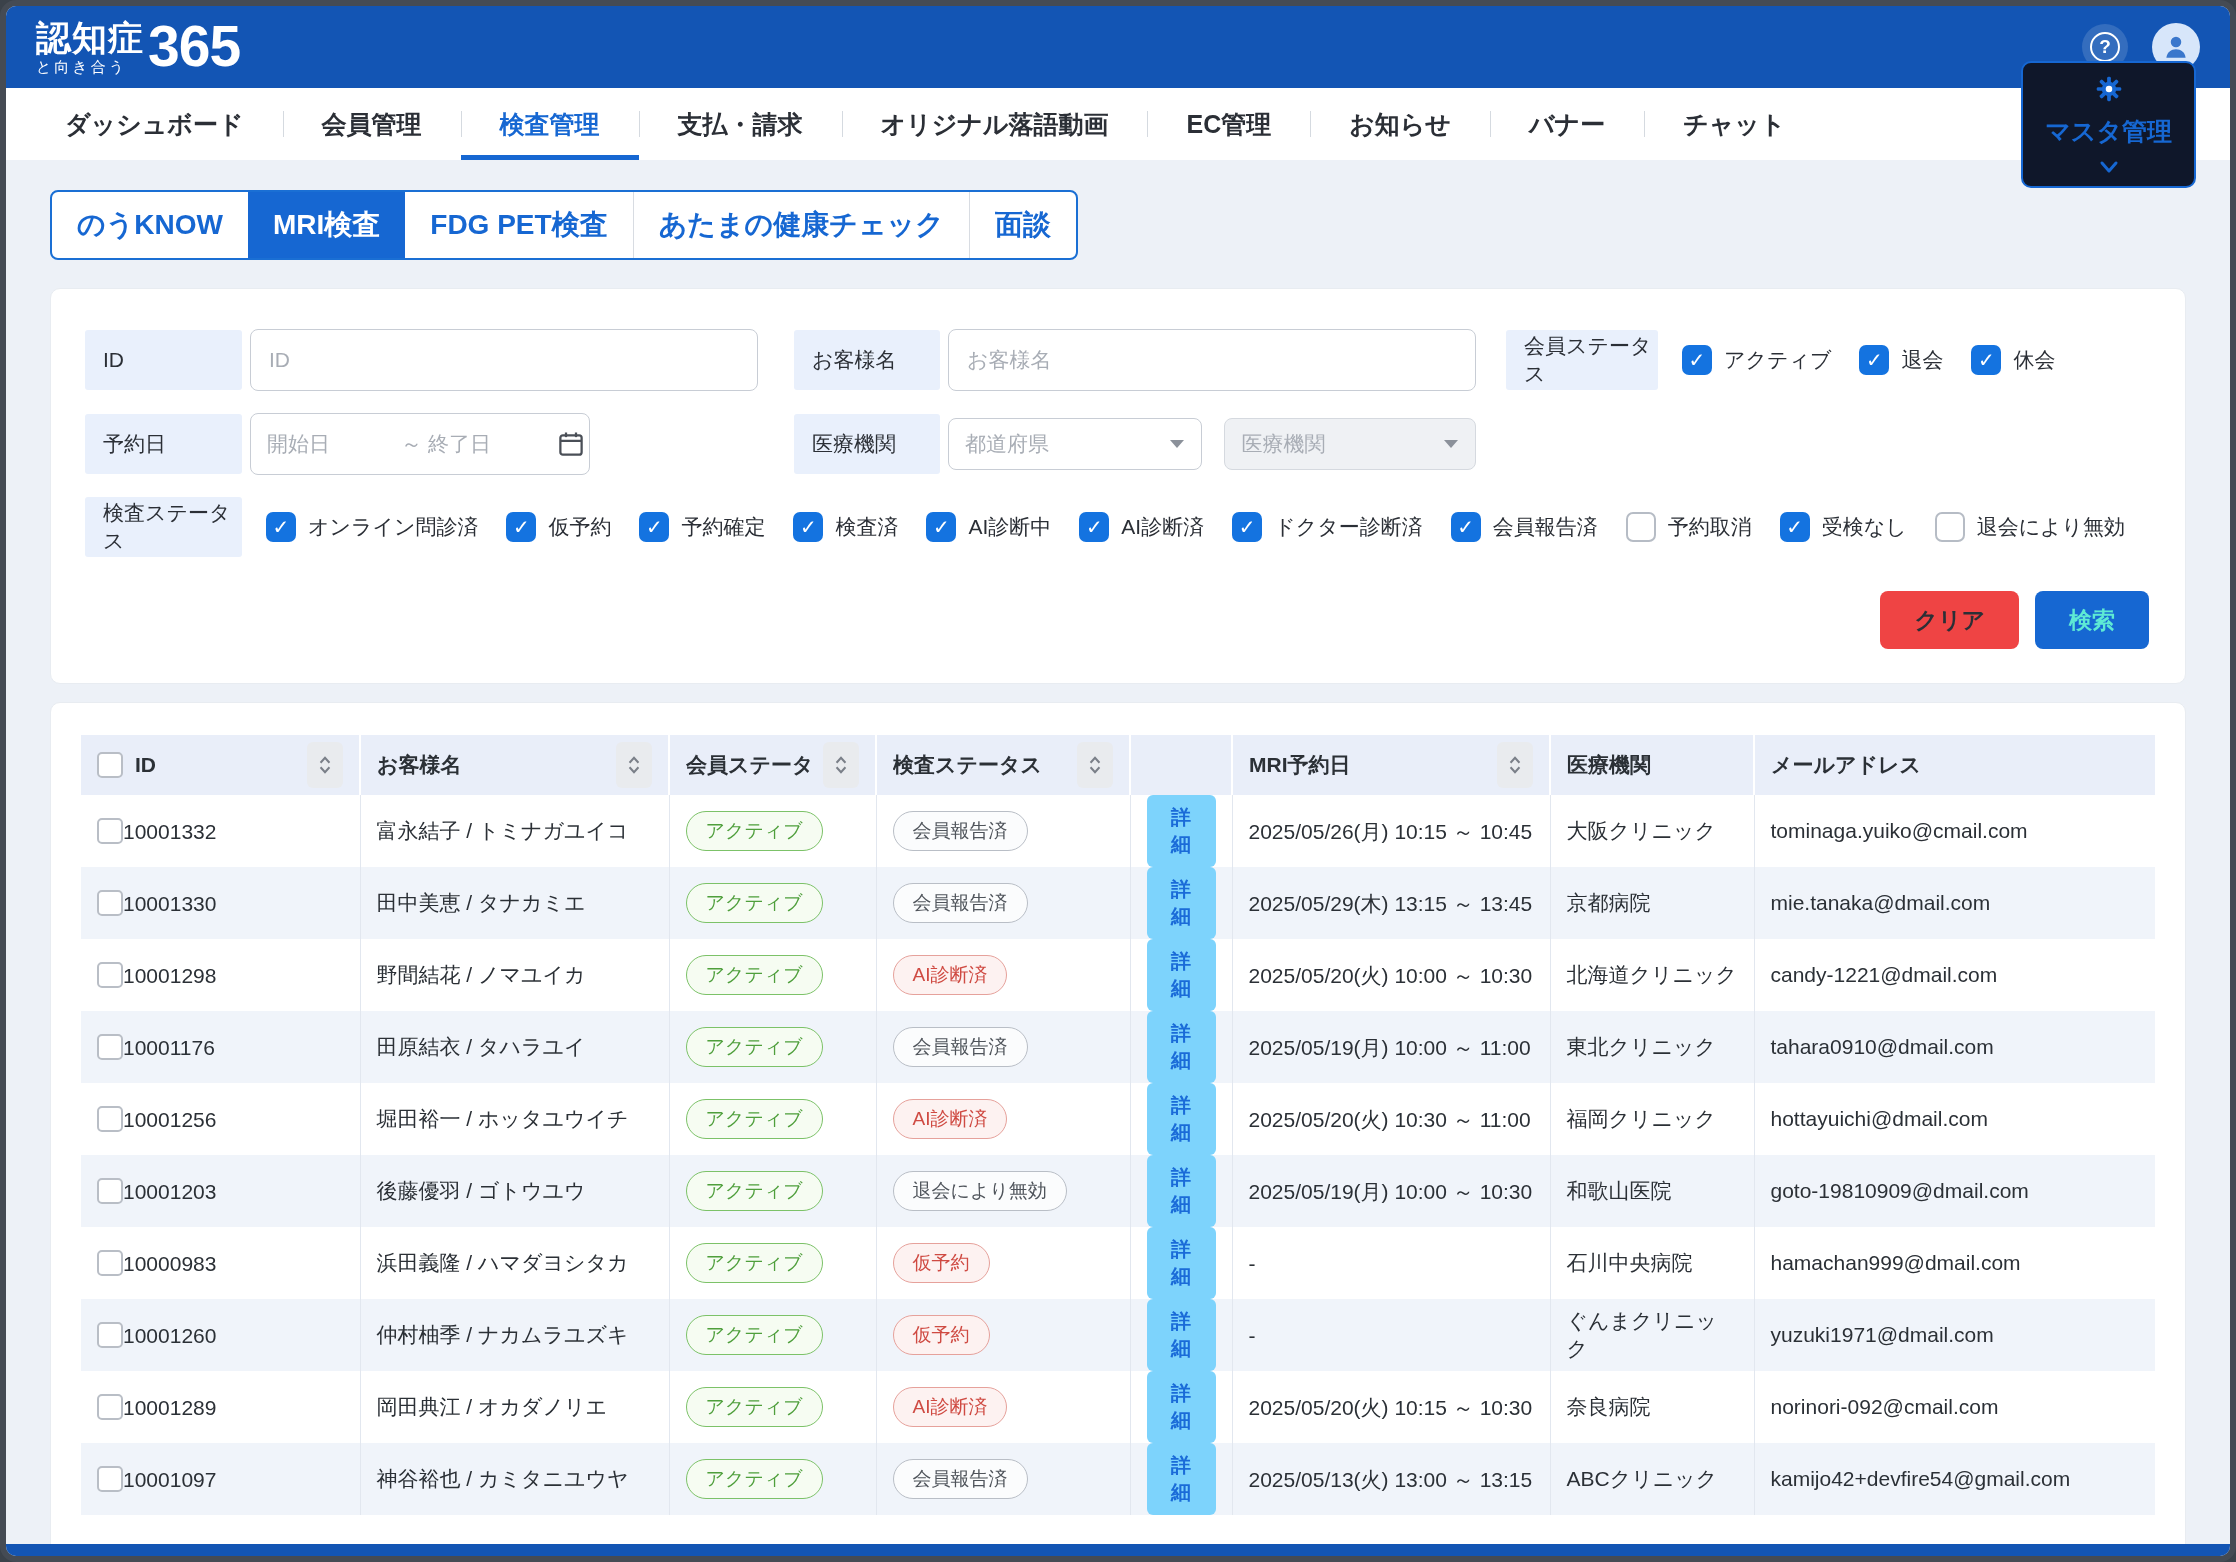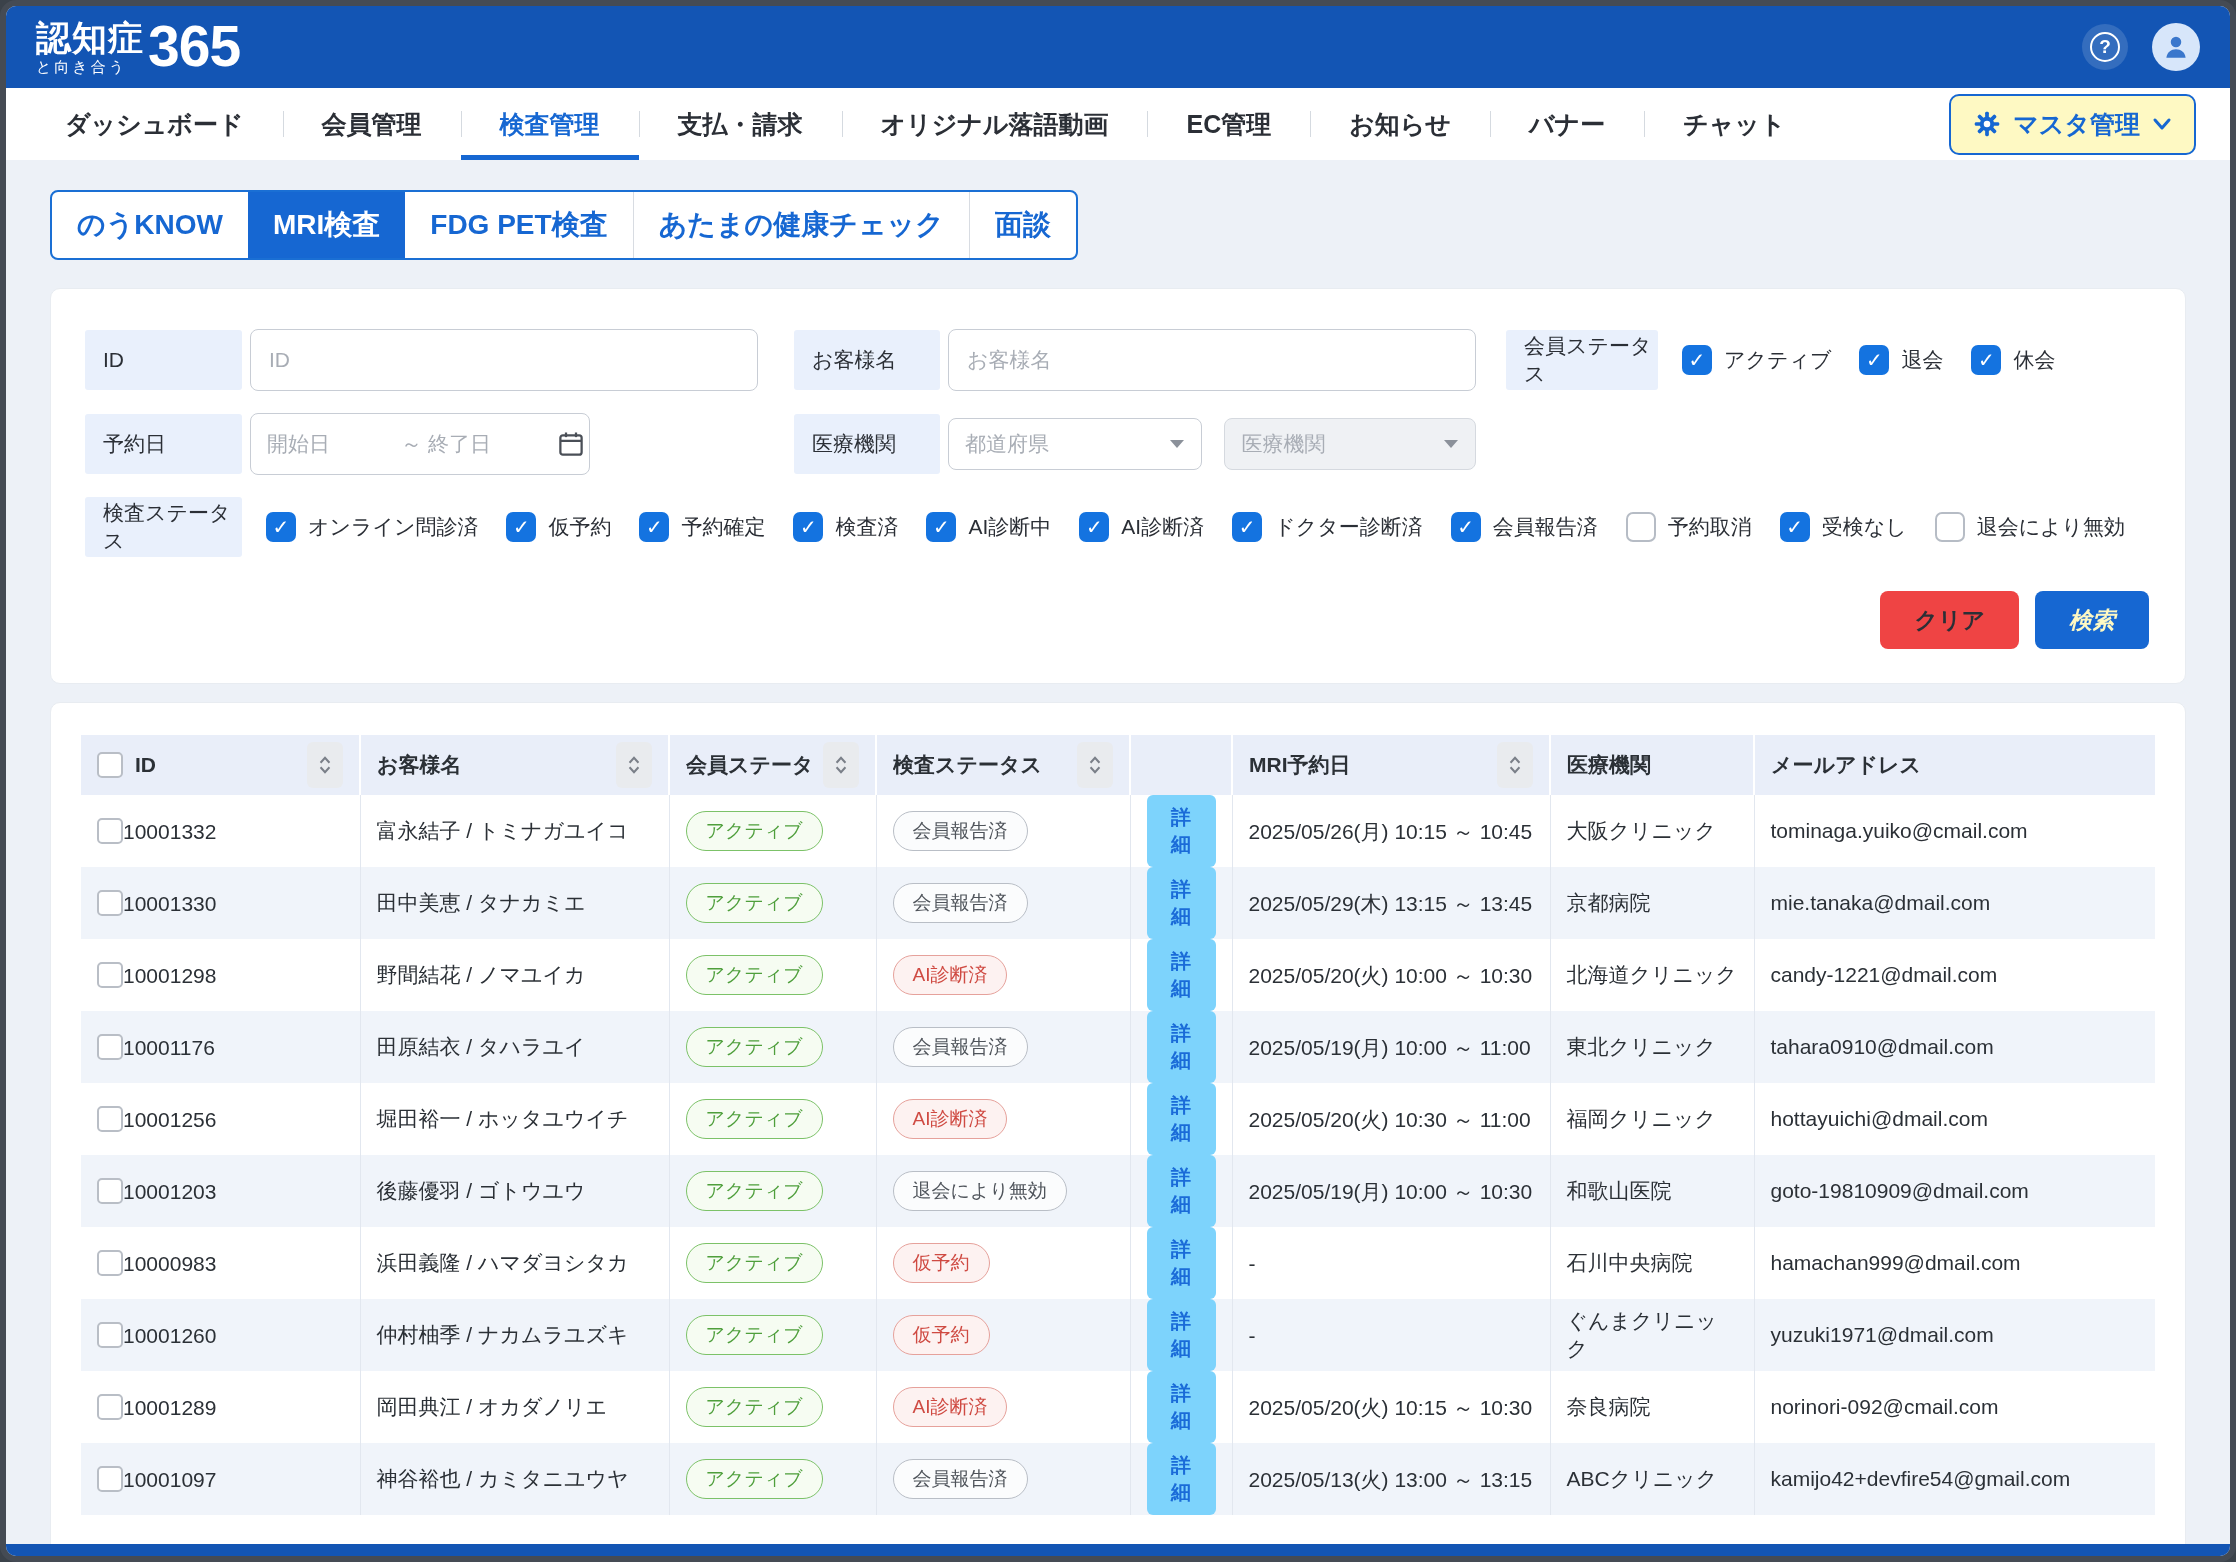"マスタ管理" .master-btn { background: #fef9c3 -> #0f172a; flex-direction: none -> column }
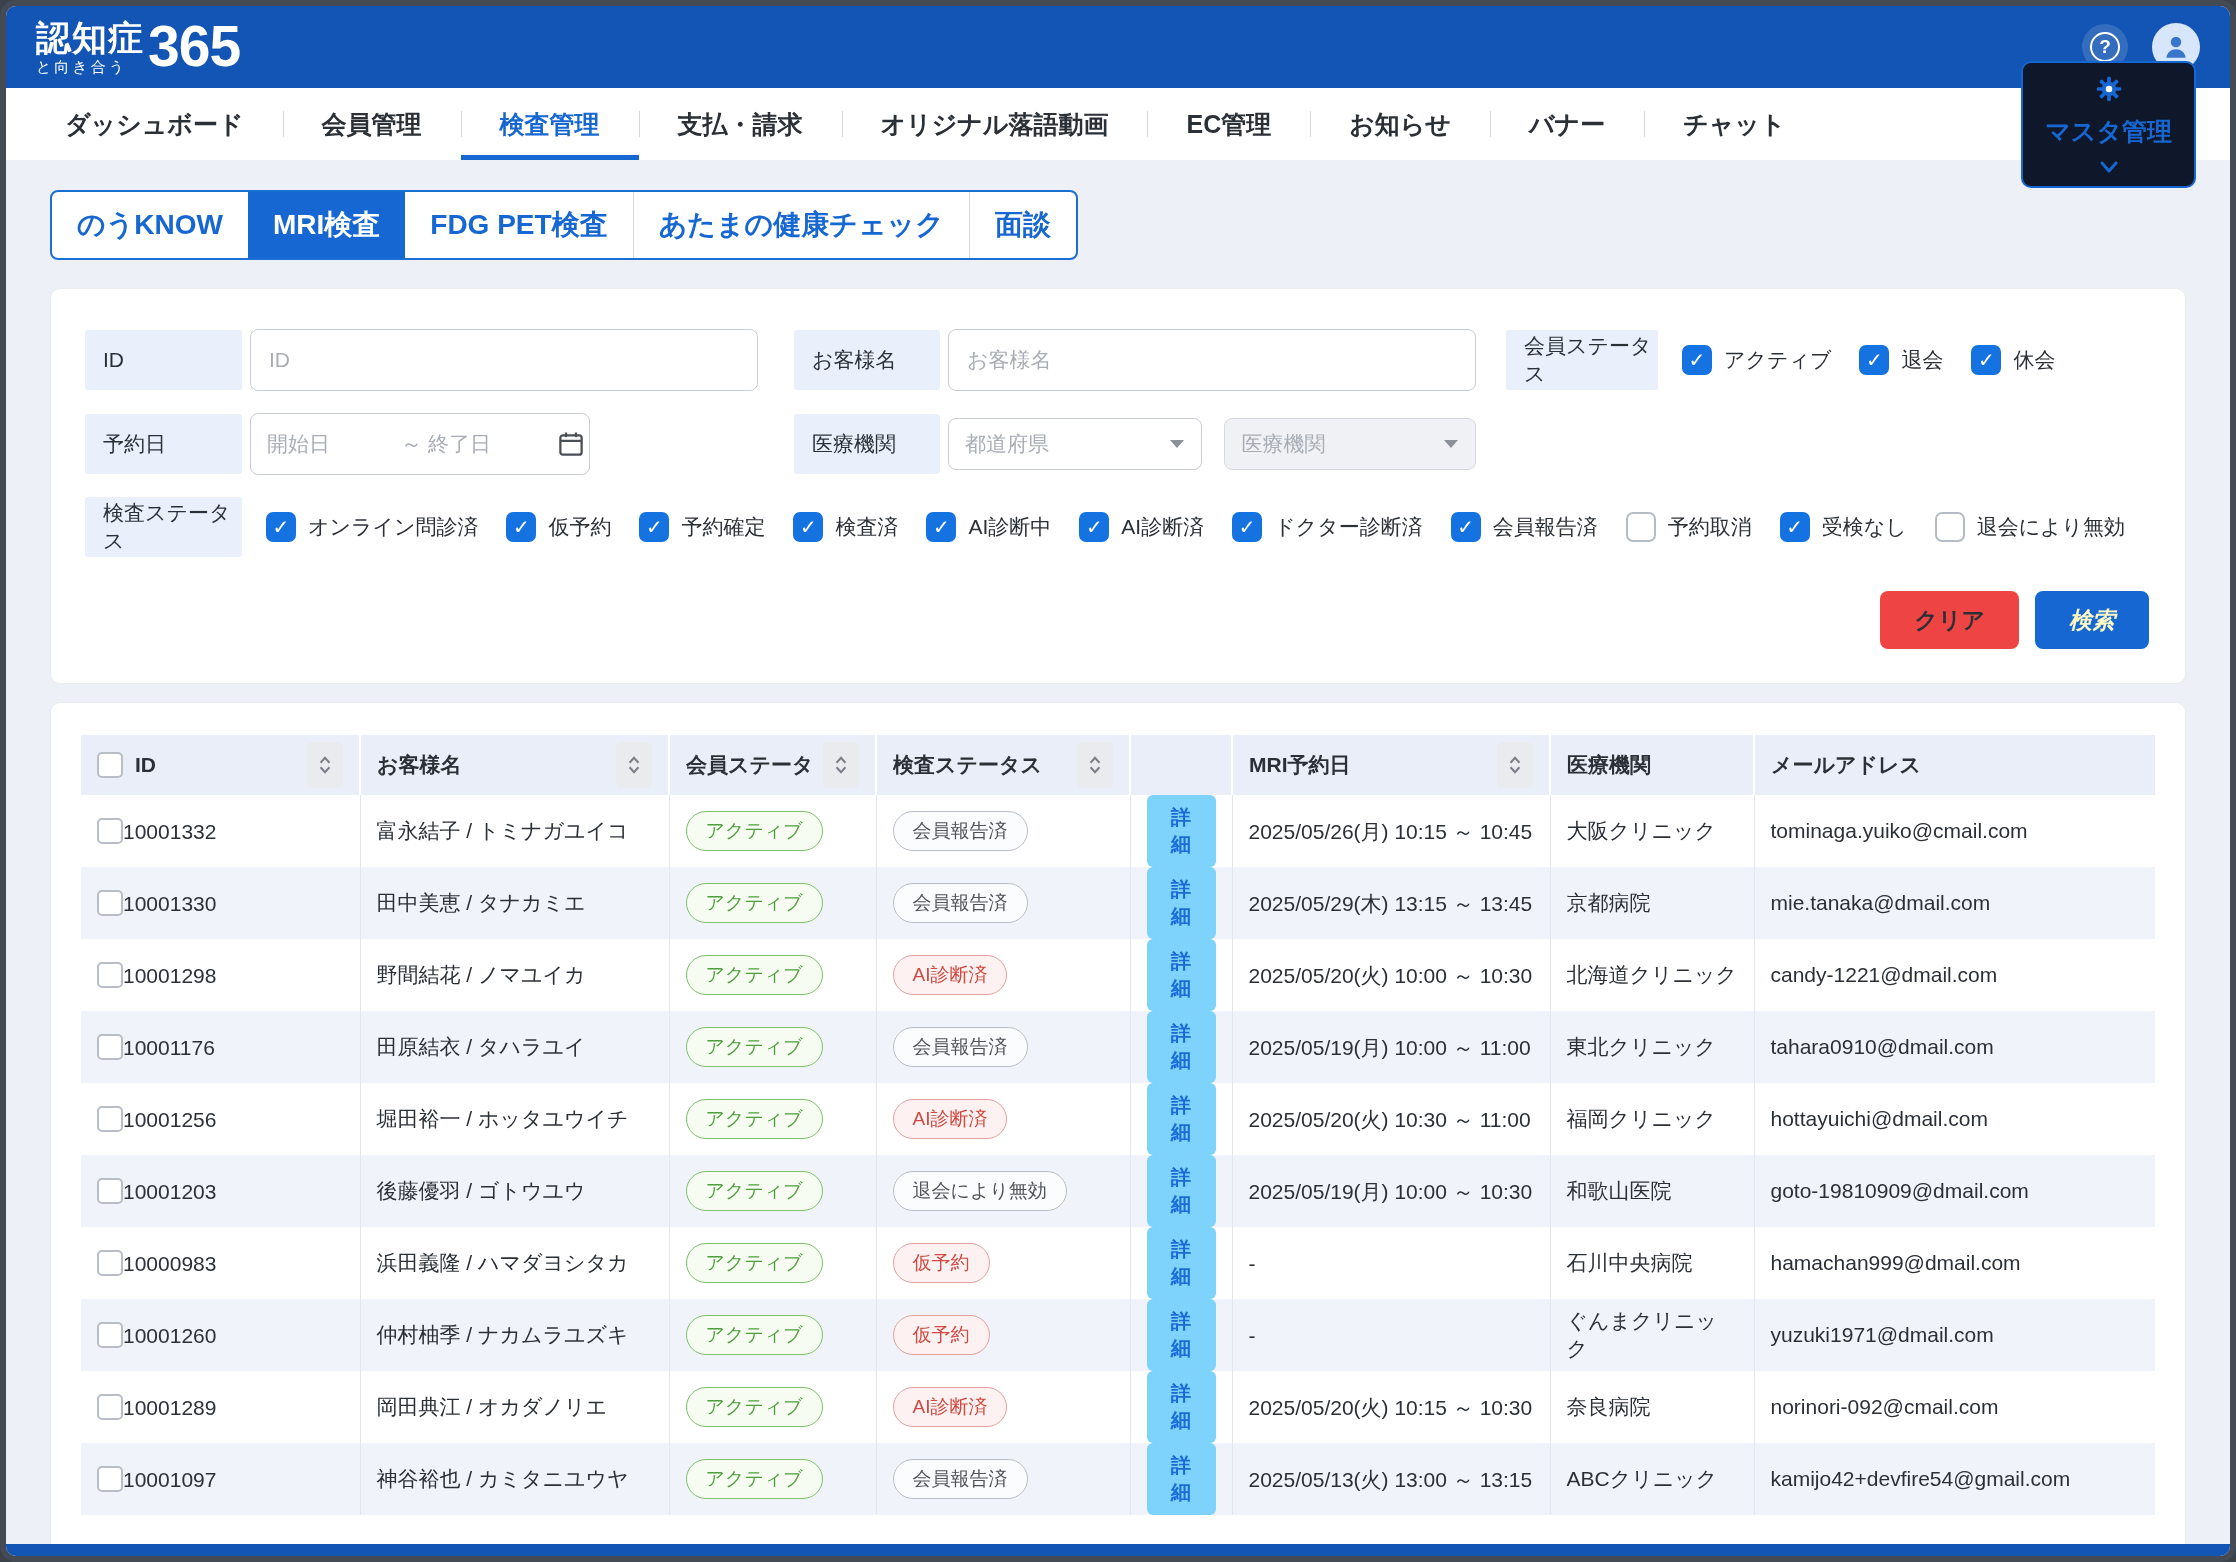"検索" .btn-search { color: #fef9c3 -> #5eead4; font-style: italic -> none }
